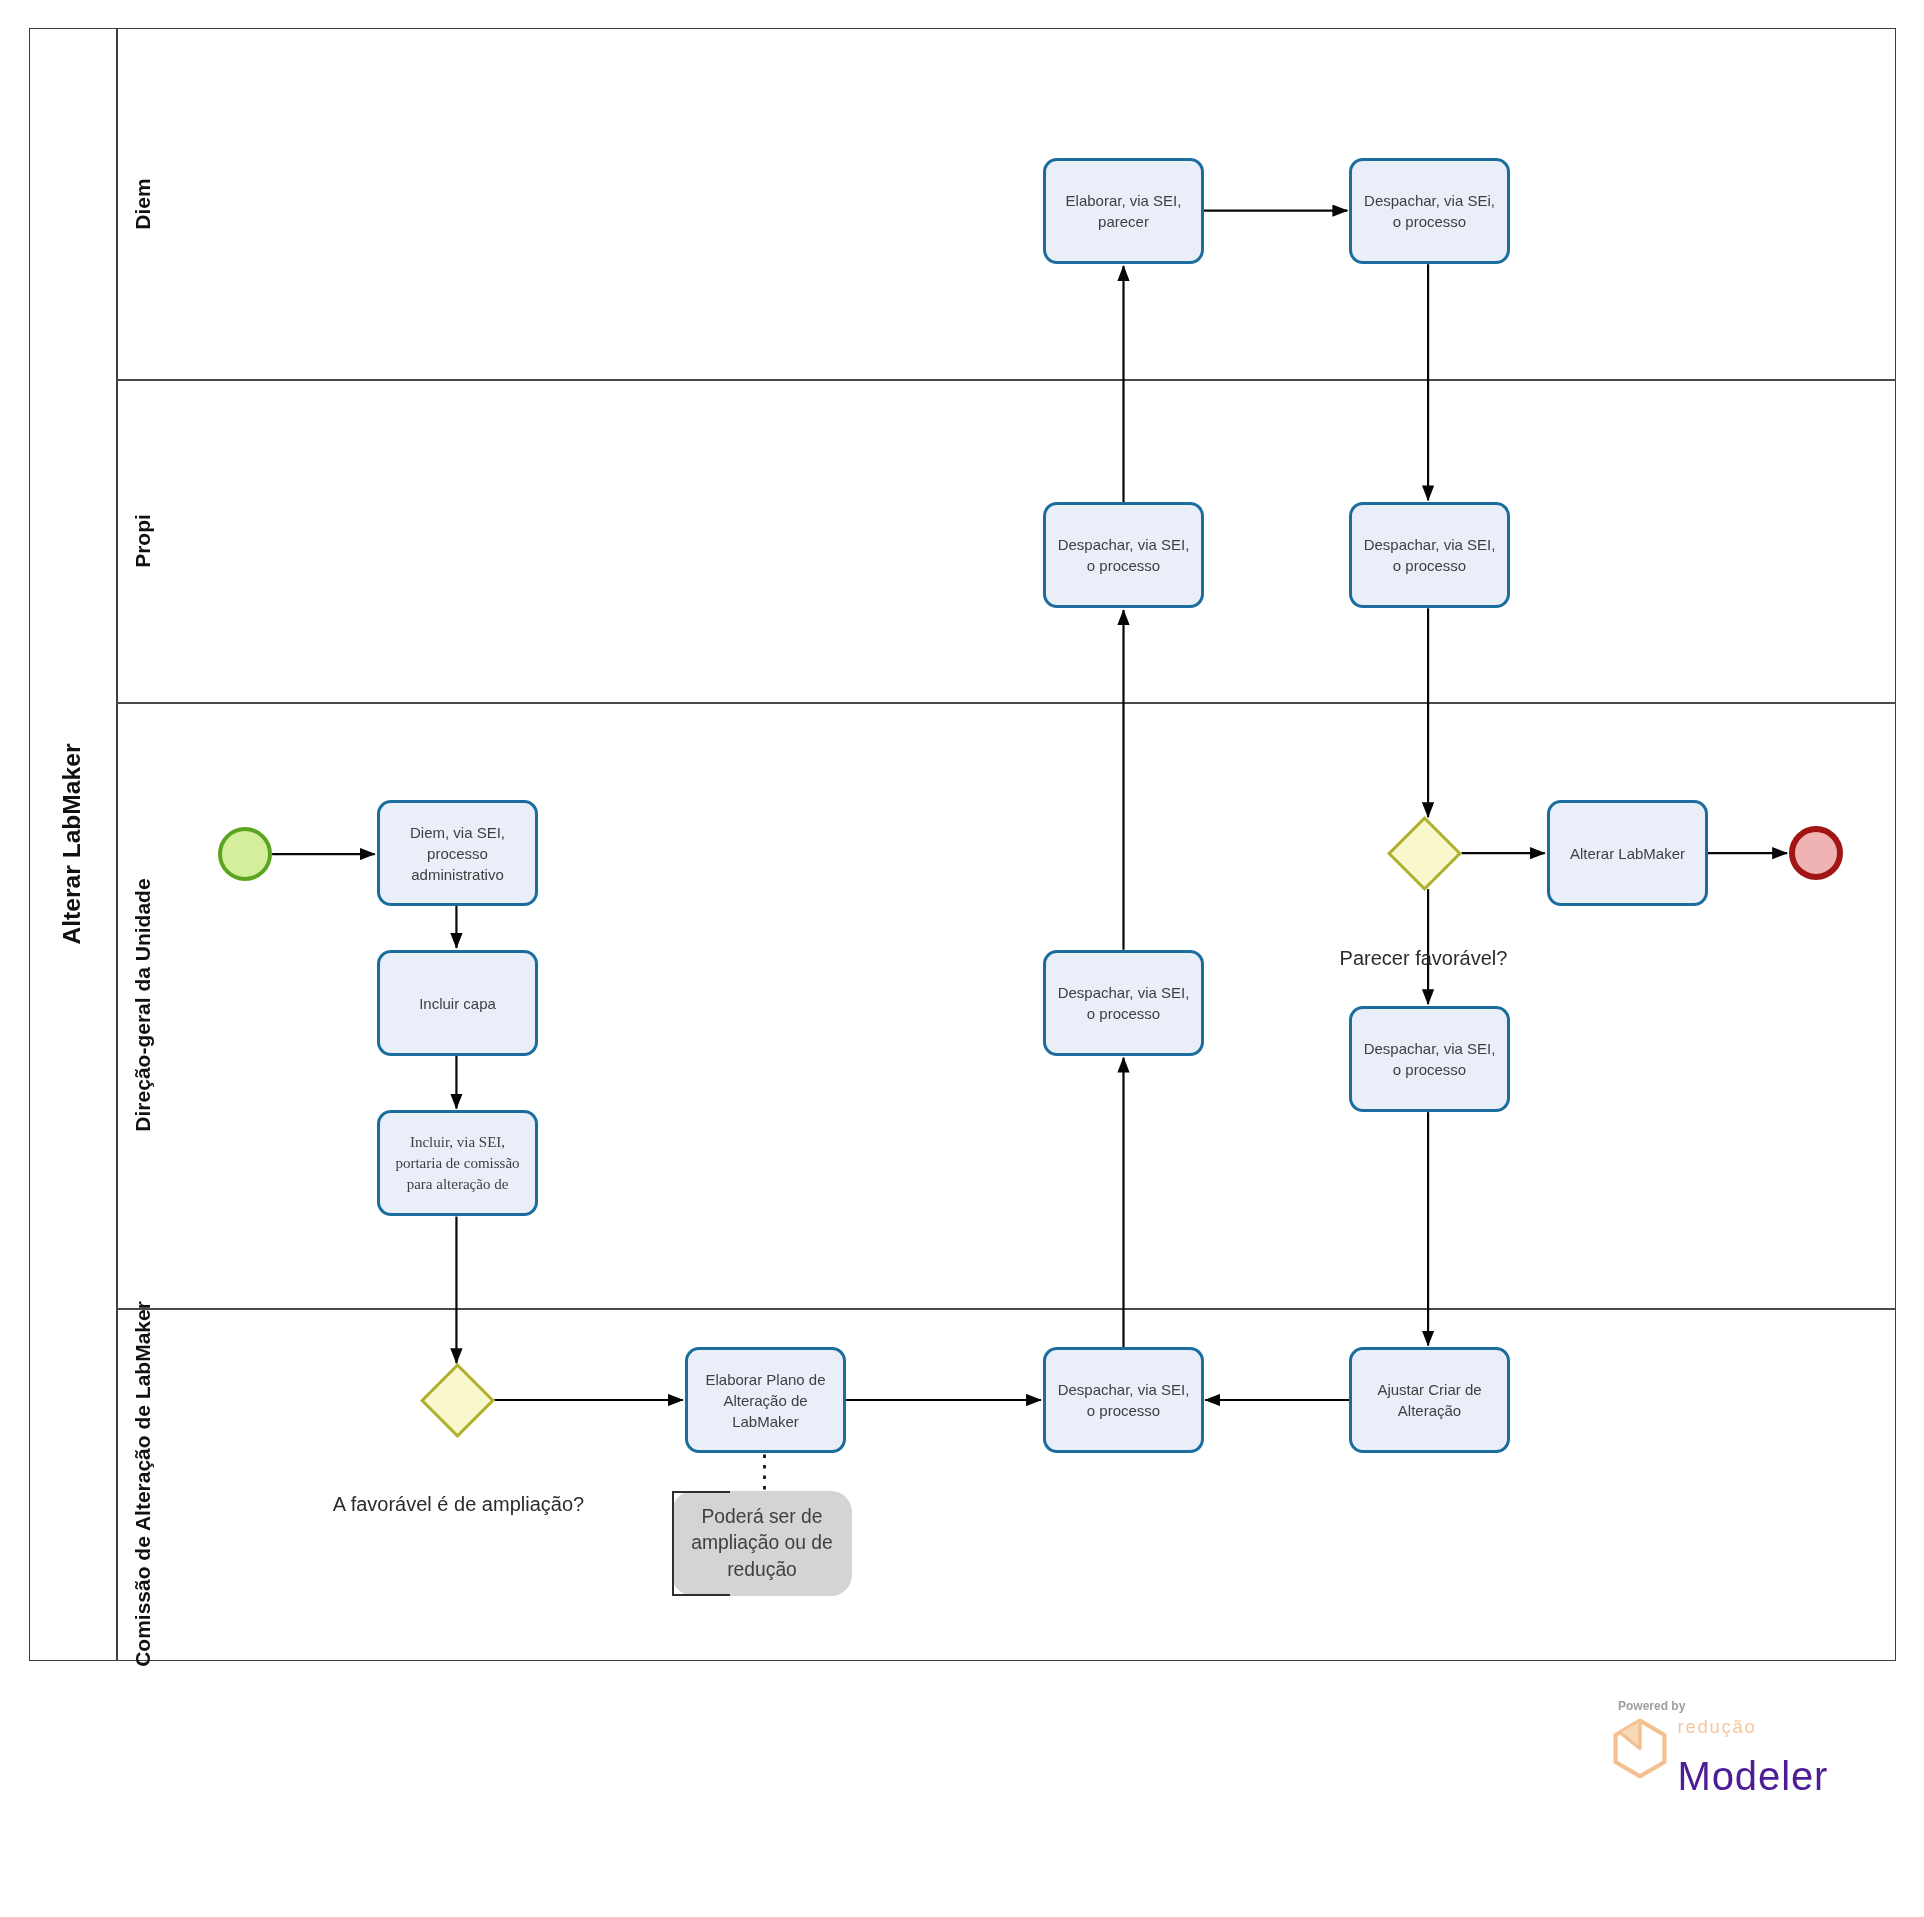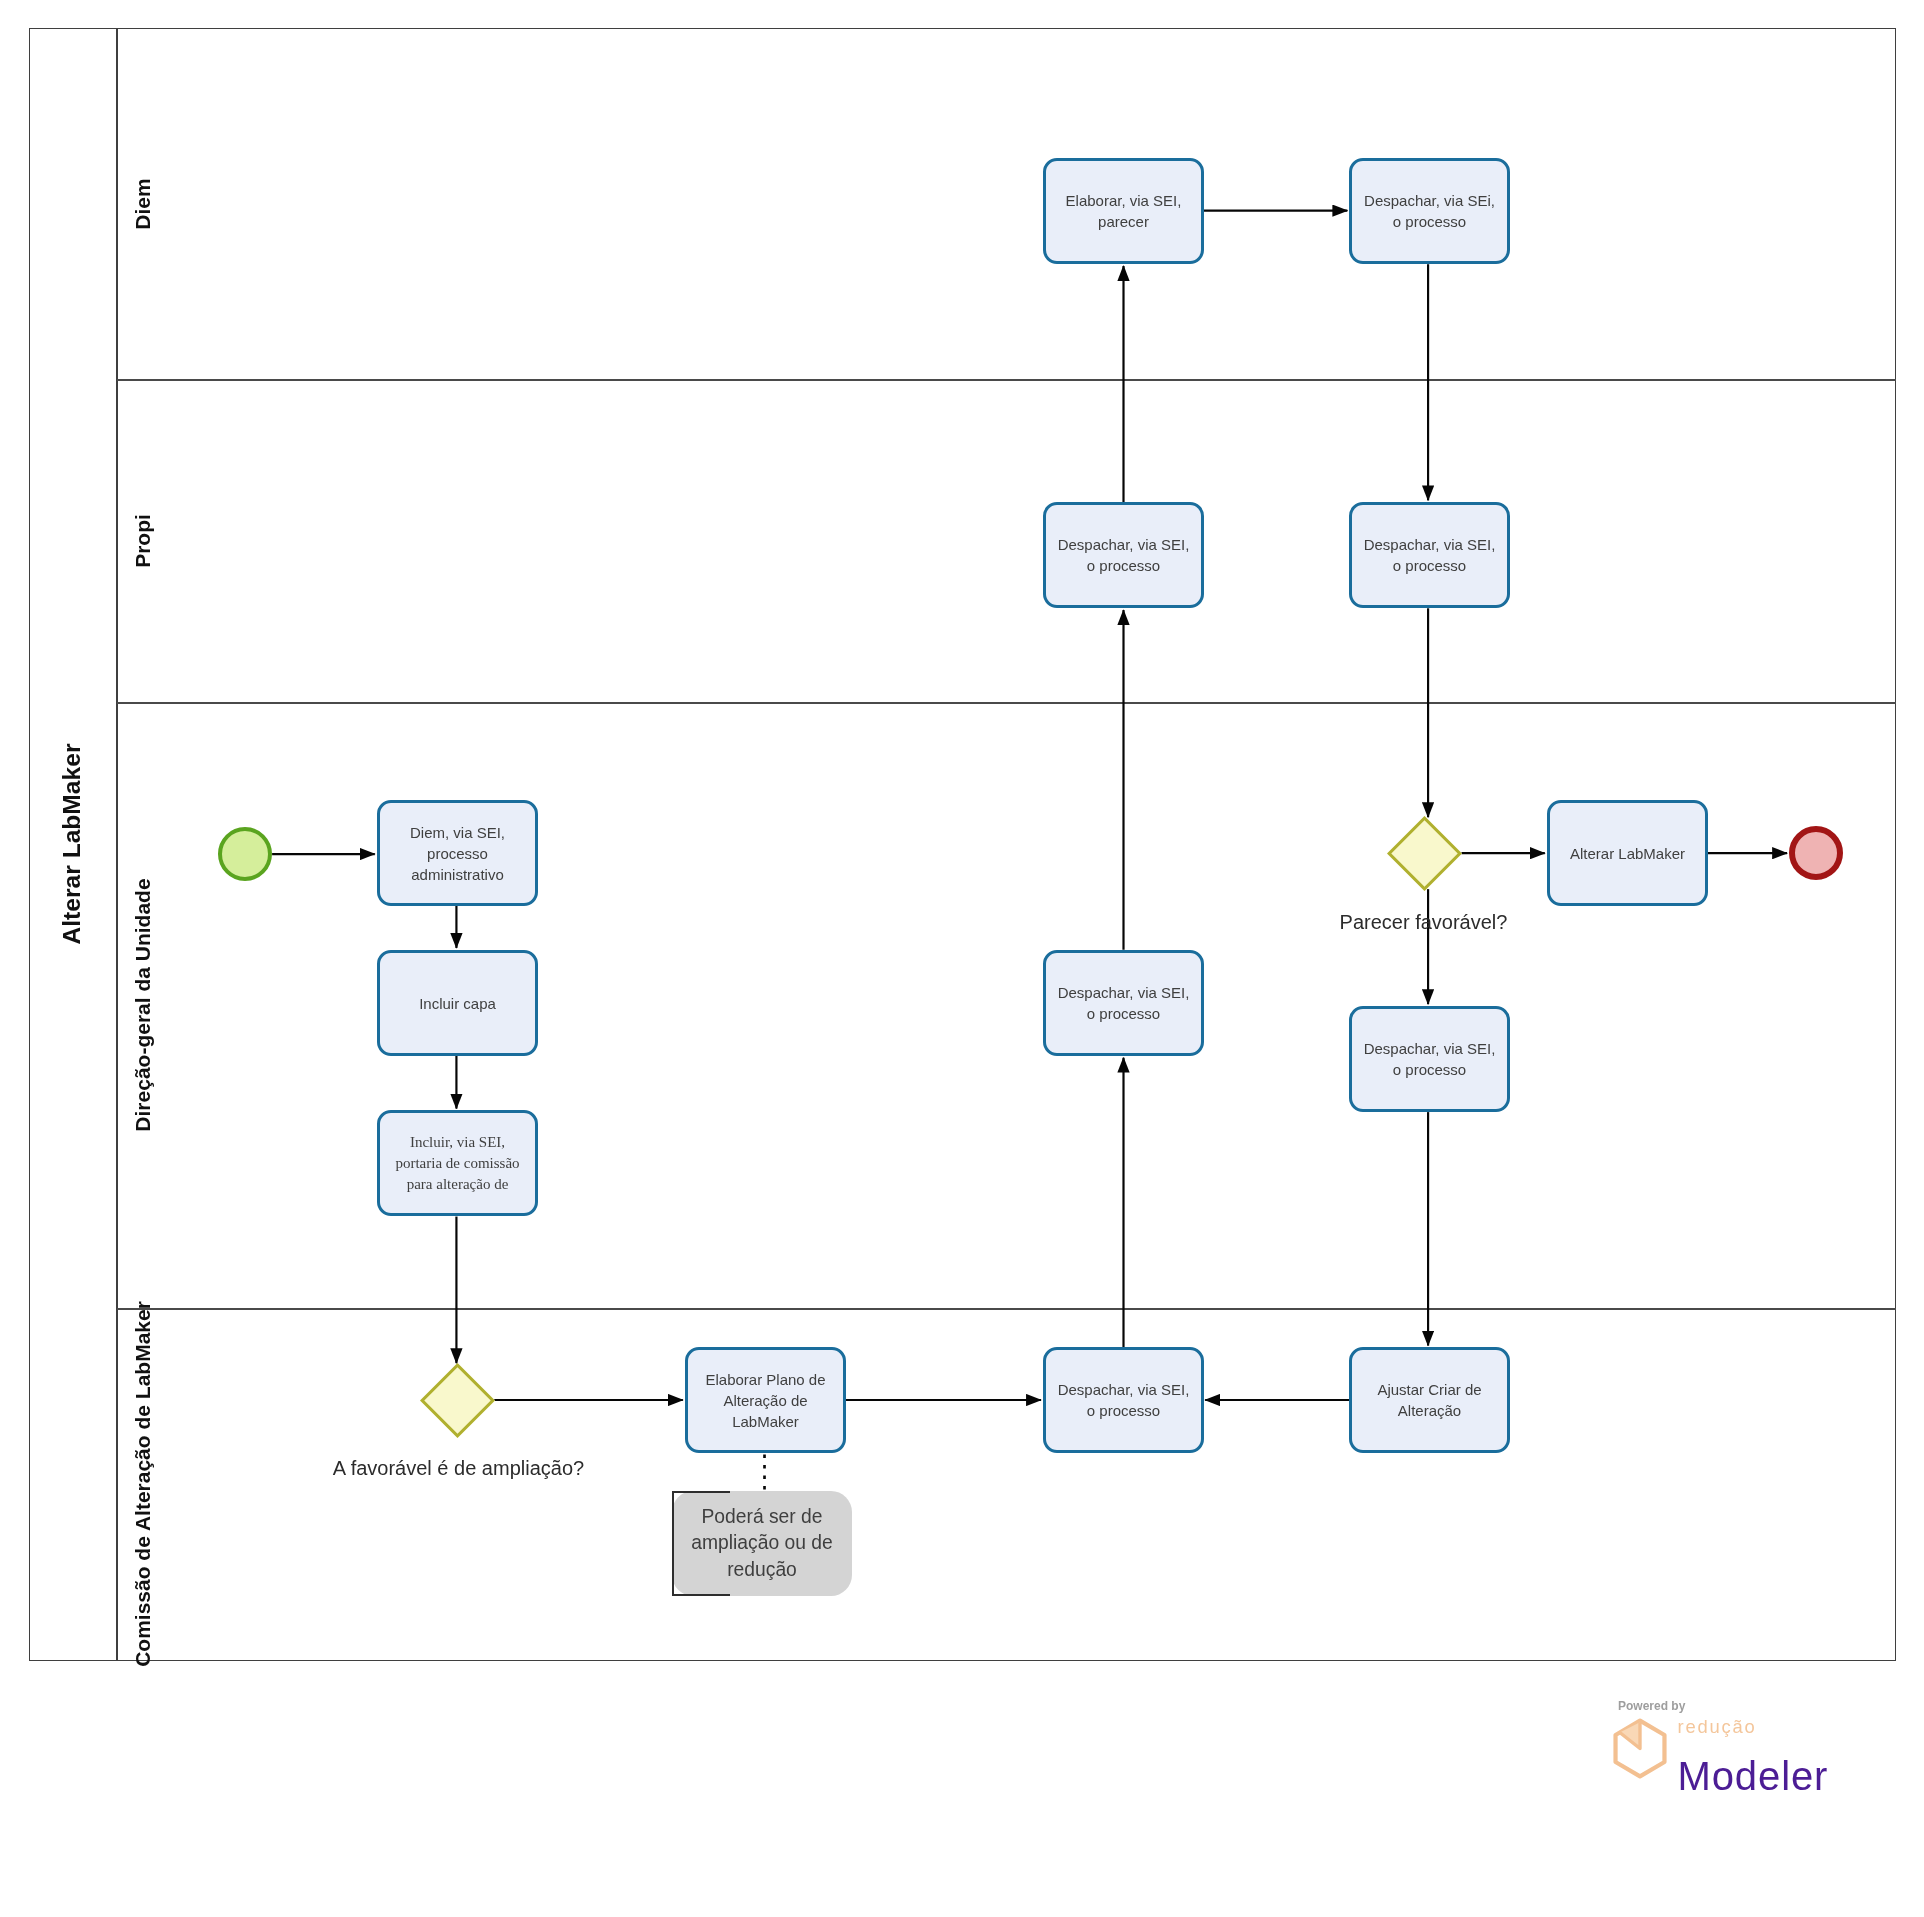"Parecer favorável?" .flow-label { margin-top: none -> 36px }
